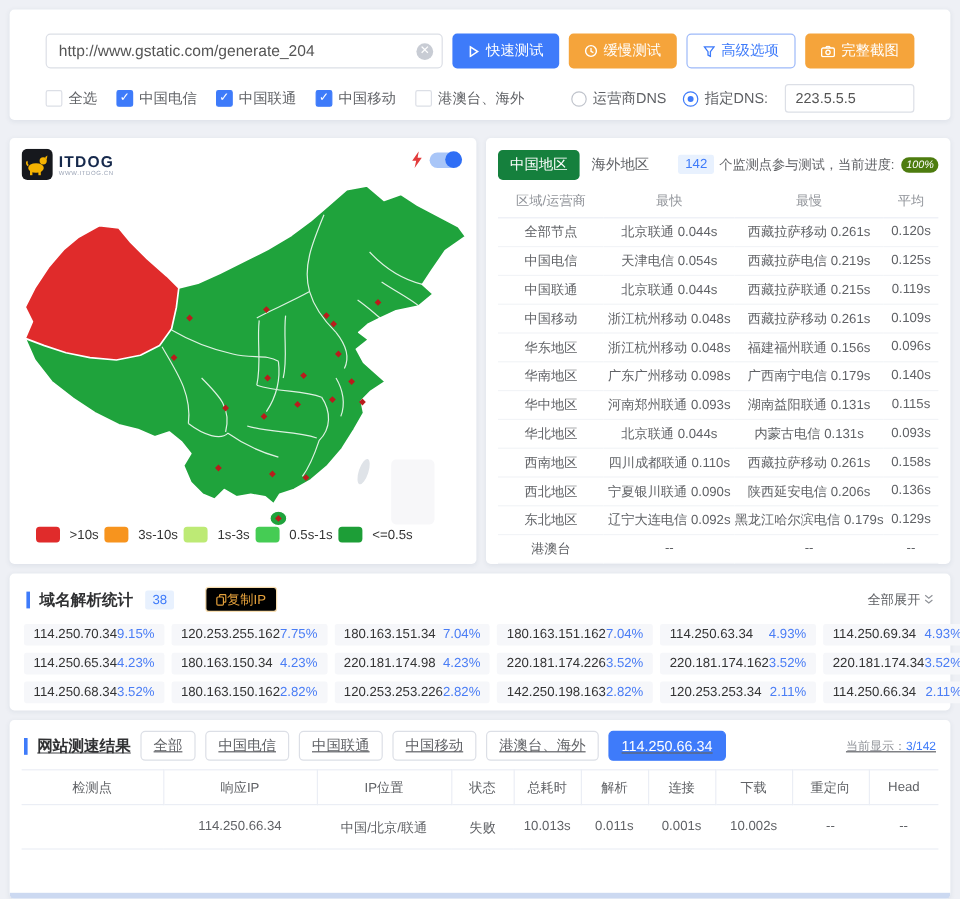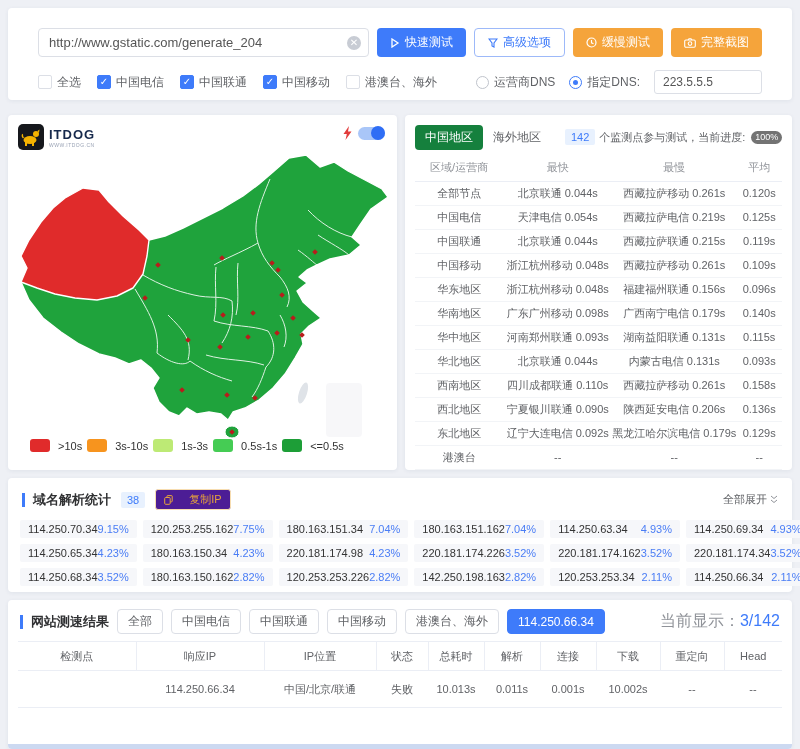"高级选项" button.btn { order: before "缓慢测试" -> after "缓慢测试" }
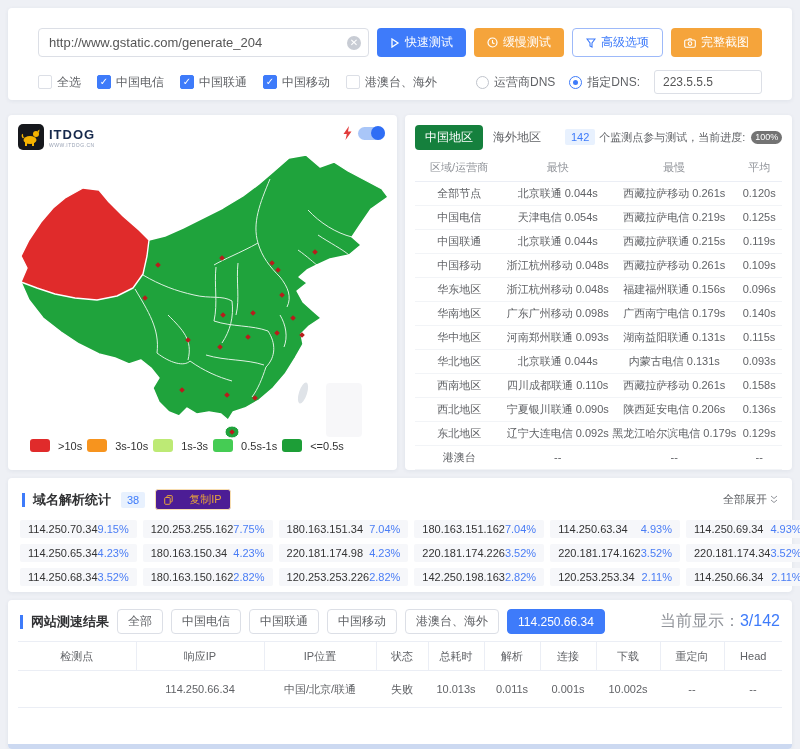"100%" .progress { background: #737373 -> #4d7c0f; font-style: none -> italic }
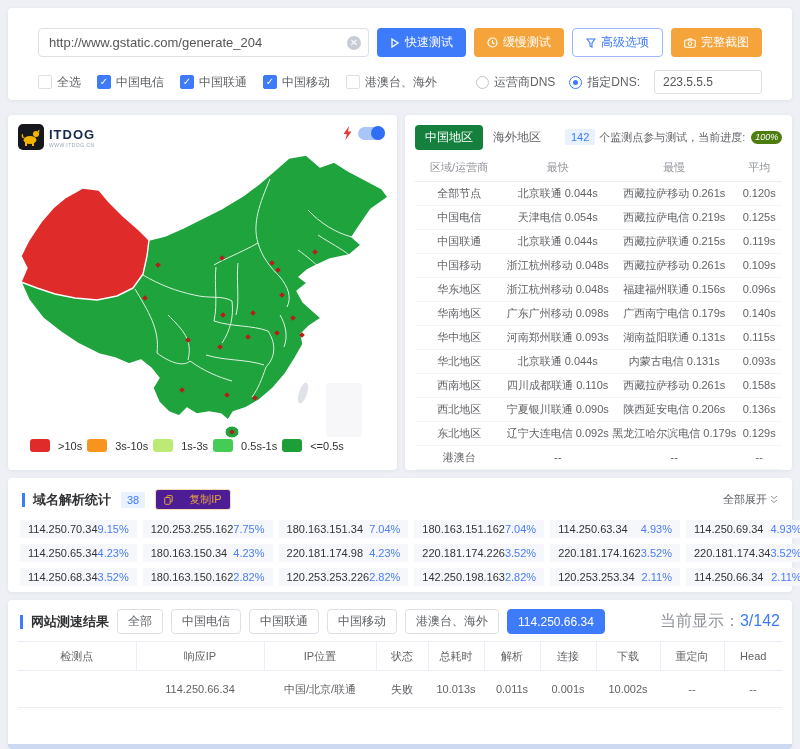"复制IP" .copy-btn { background: #4c1d95 -> #000000; gap: 16px -> 0; margin-left: 10px -> 26px }
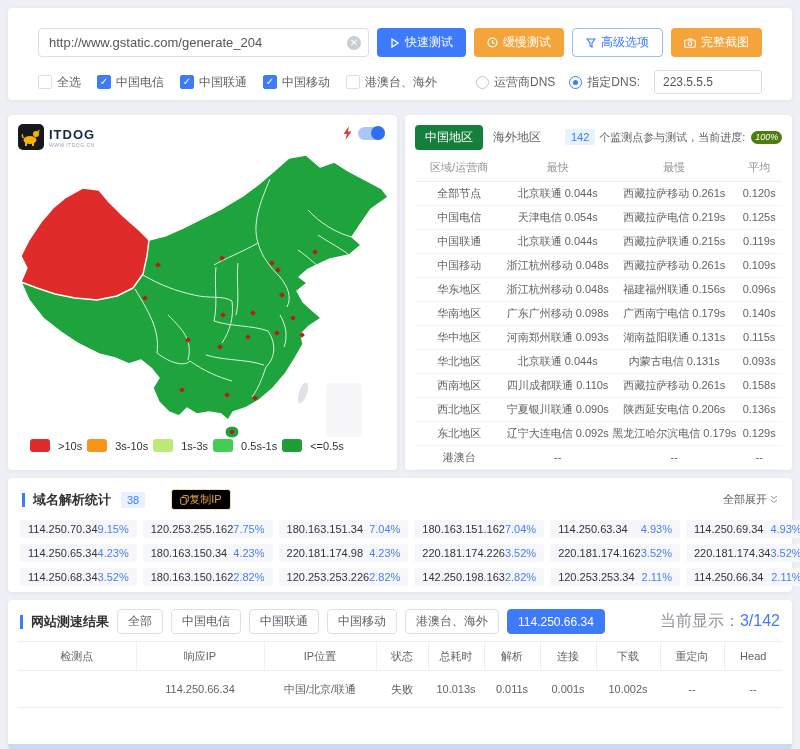"网站测速结果" .speed-head { text-decoration: none -> underline }
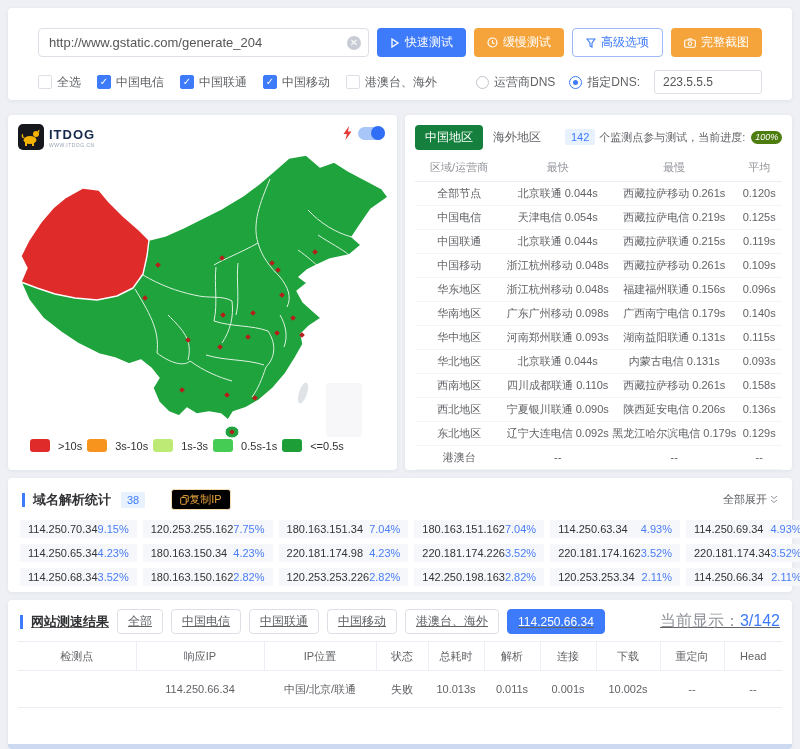"当前显示：3/142" .cur-disp { font-size: 16px -> 10px }
